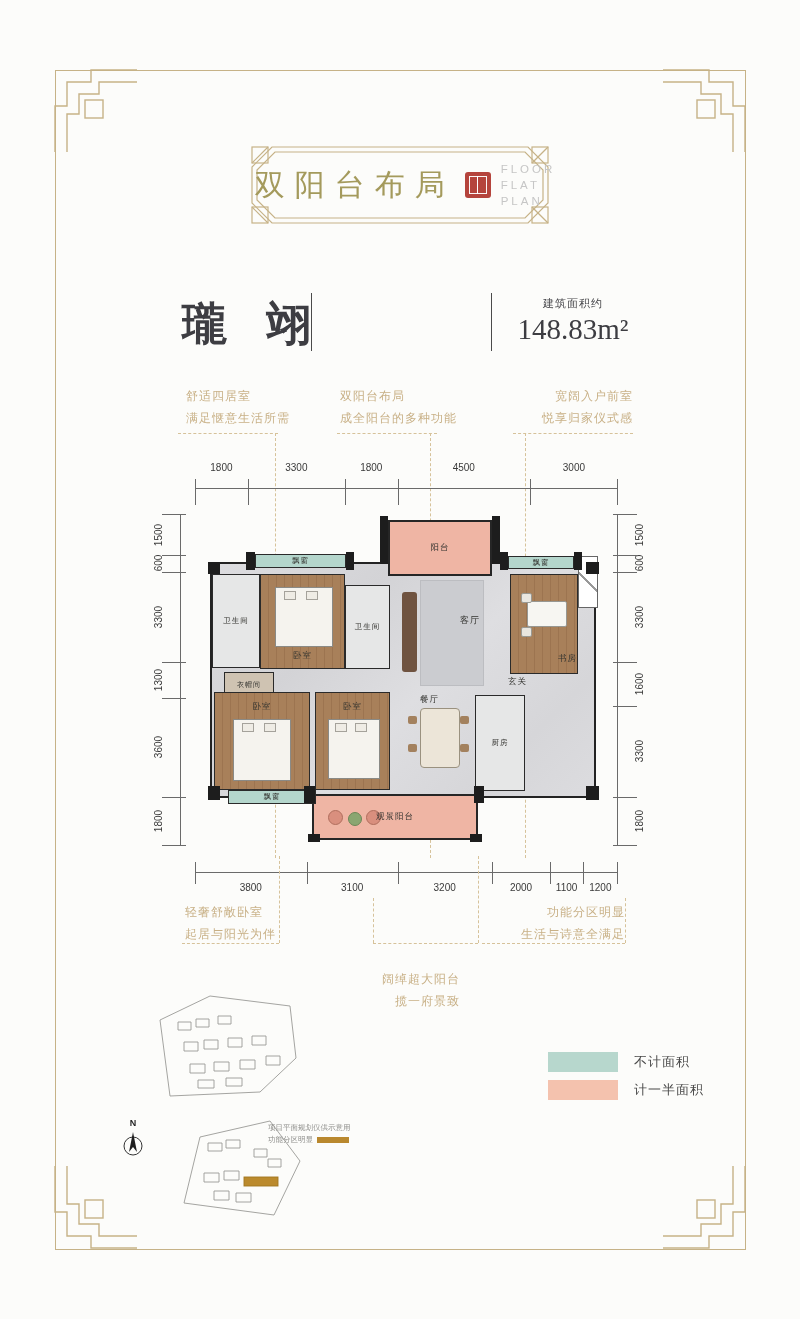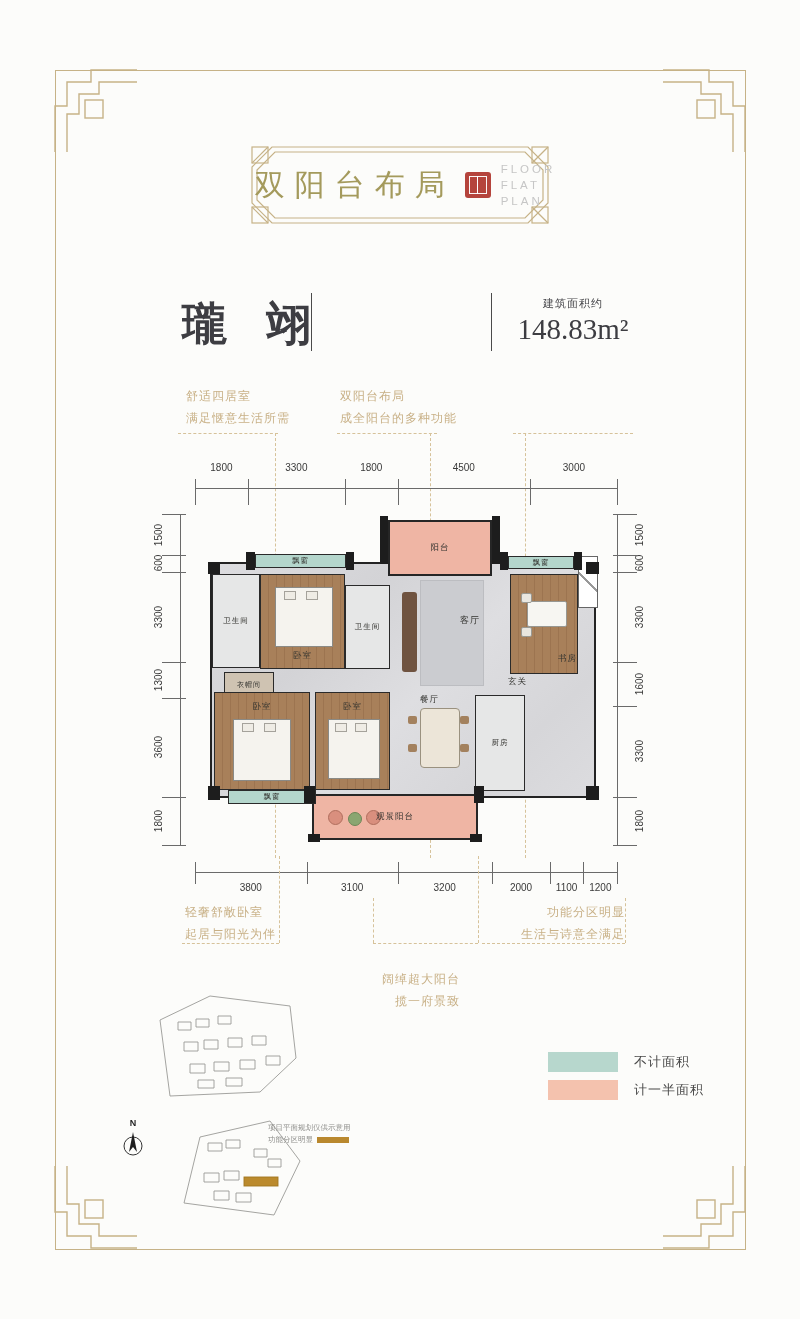"宽阔入户前室" div.ann { html: none -> <div> <div>宽阔入户前室</div> <div>悦享归家仪式感</div> </div> }
